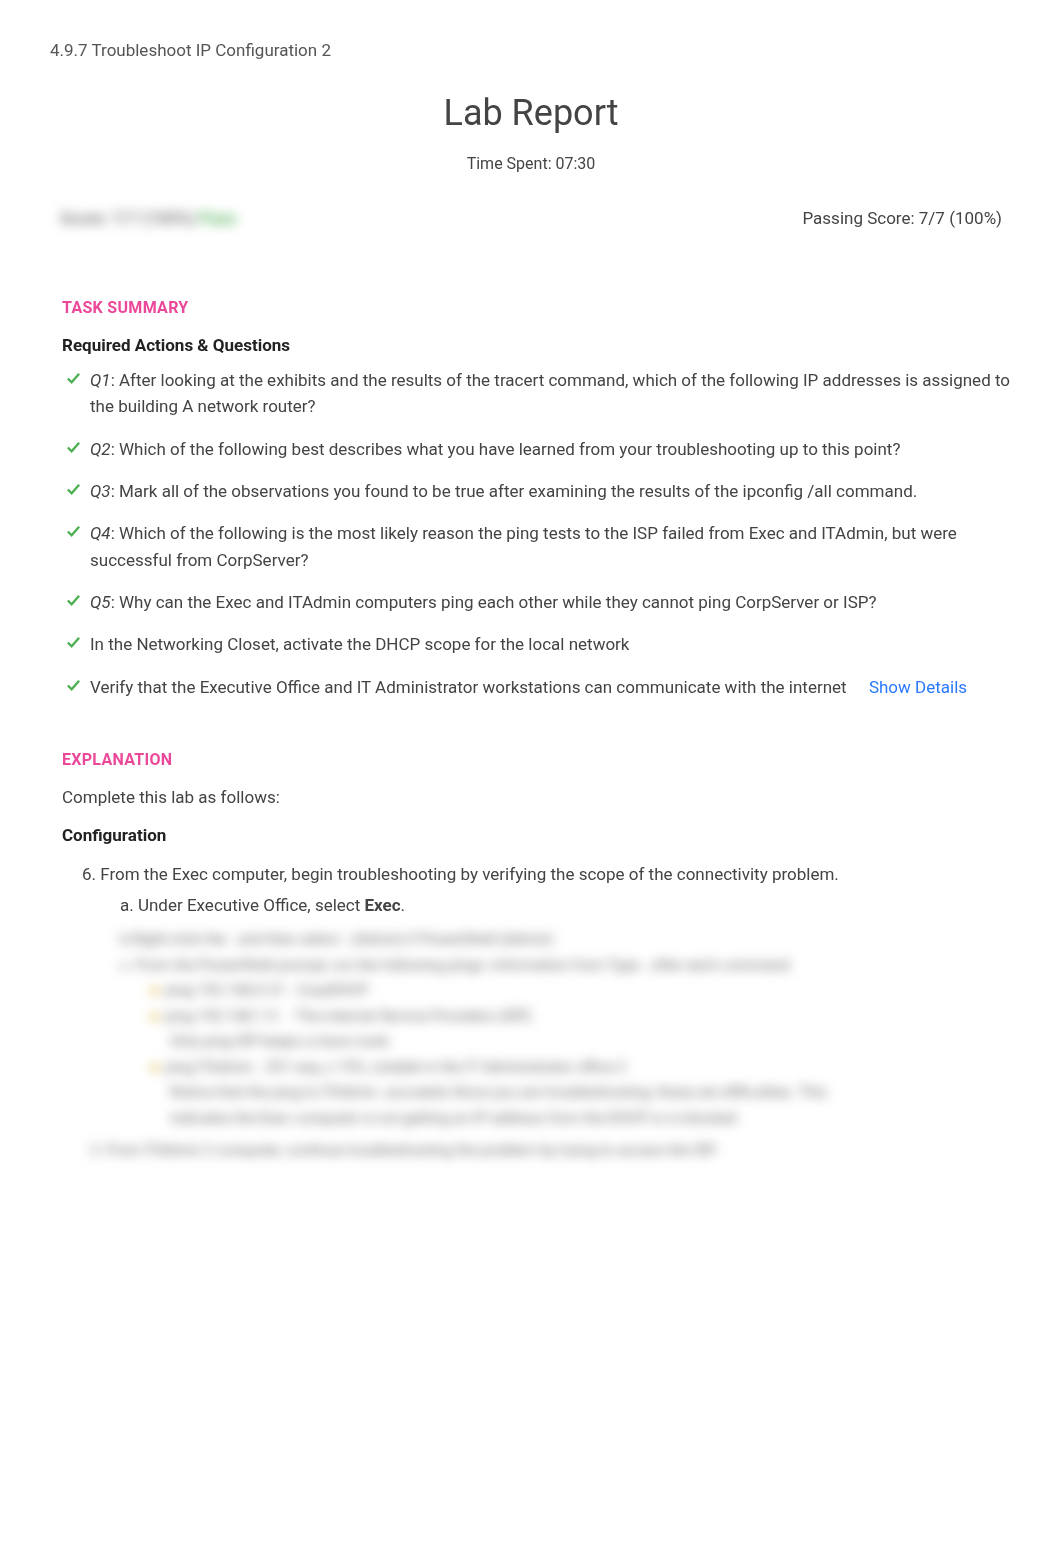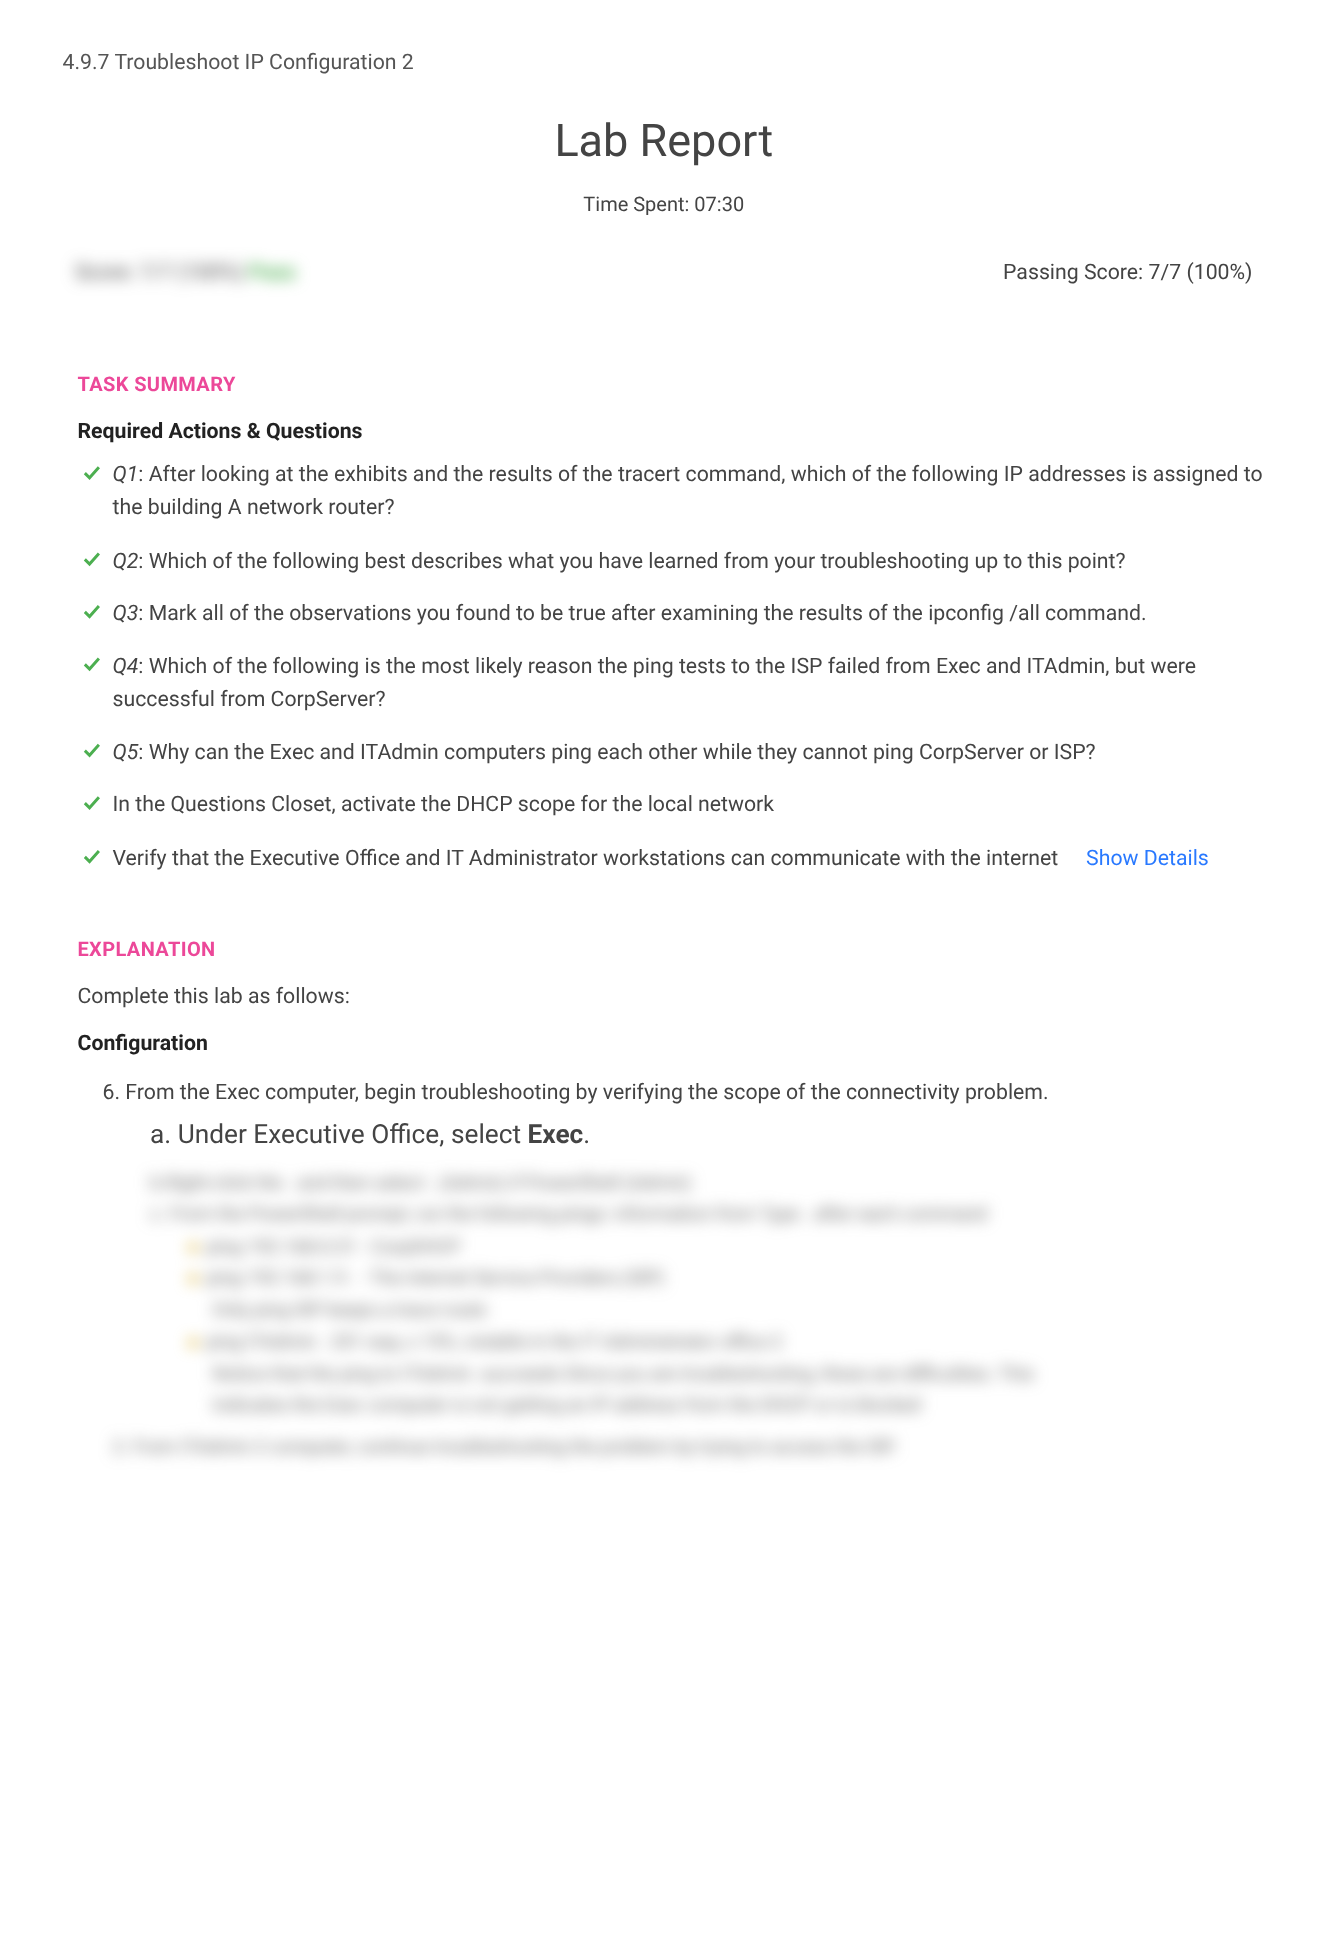"In the Questions Closet, activate" span { text: Questions -> Networking }
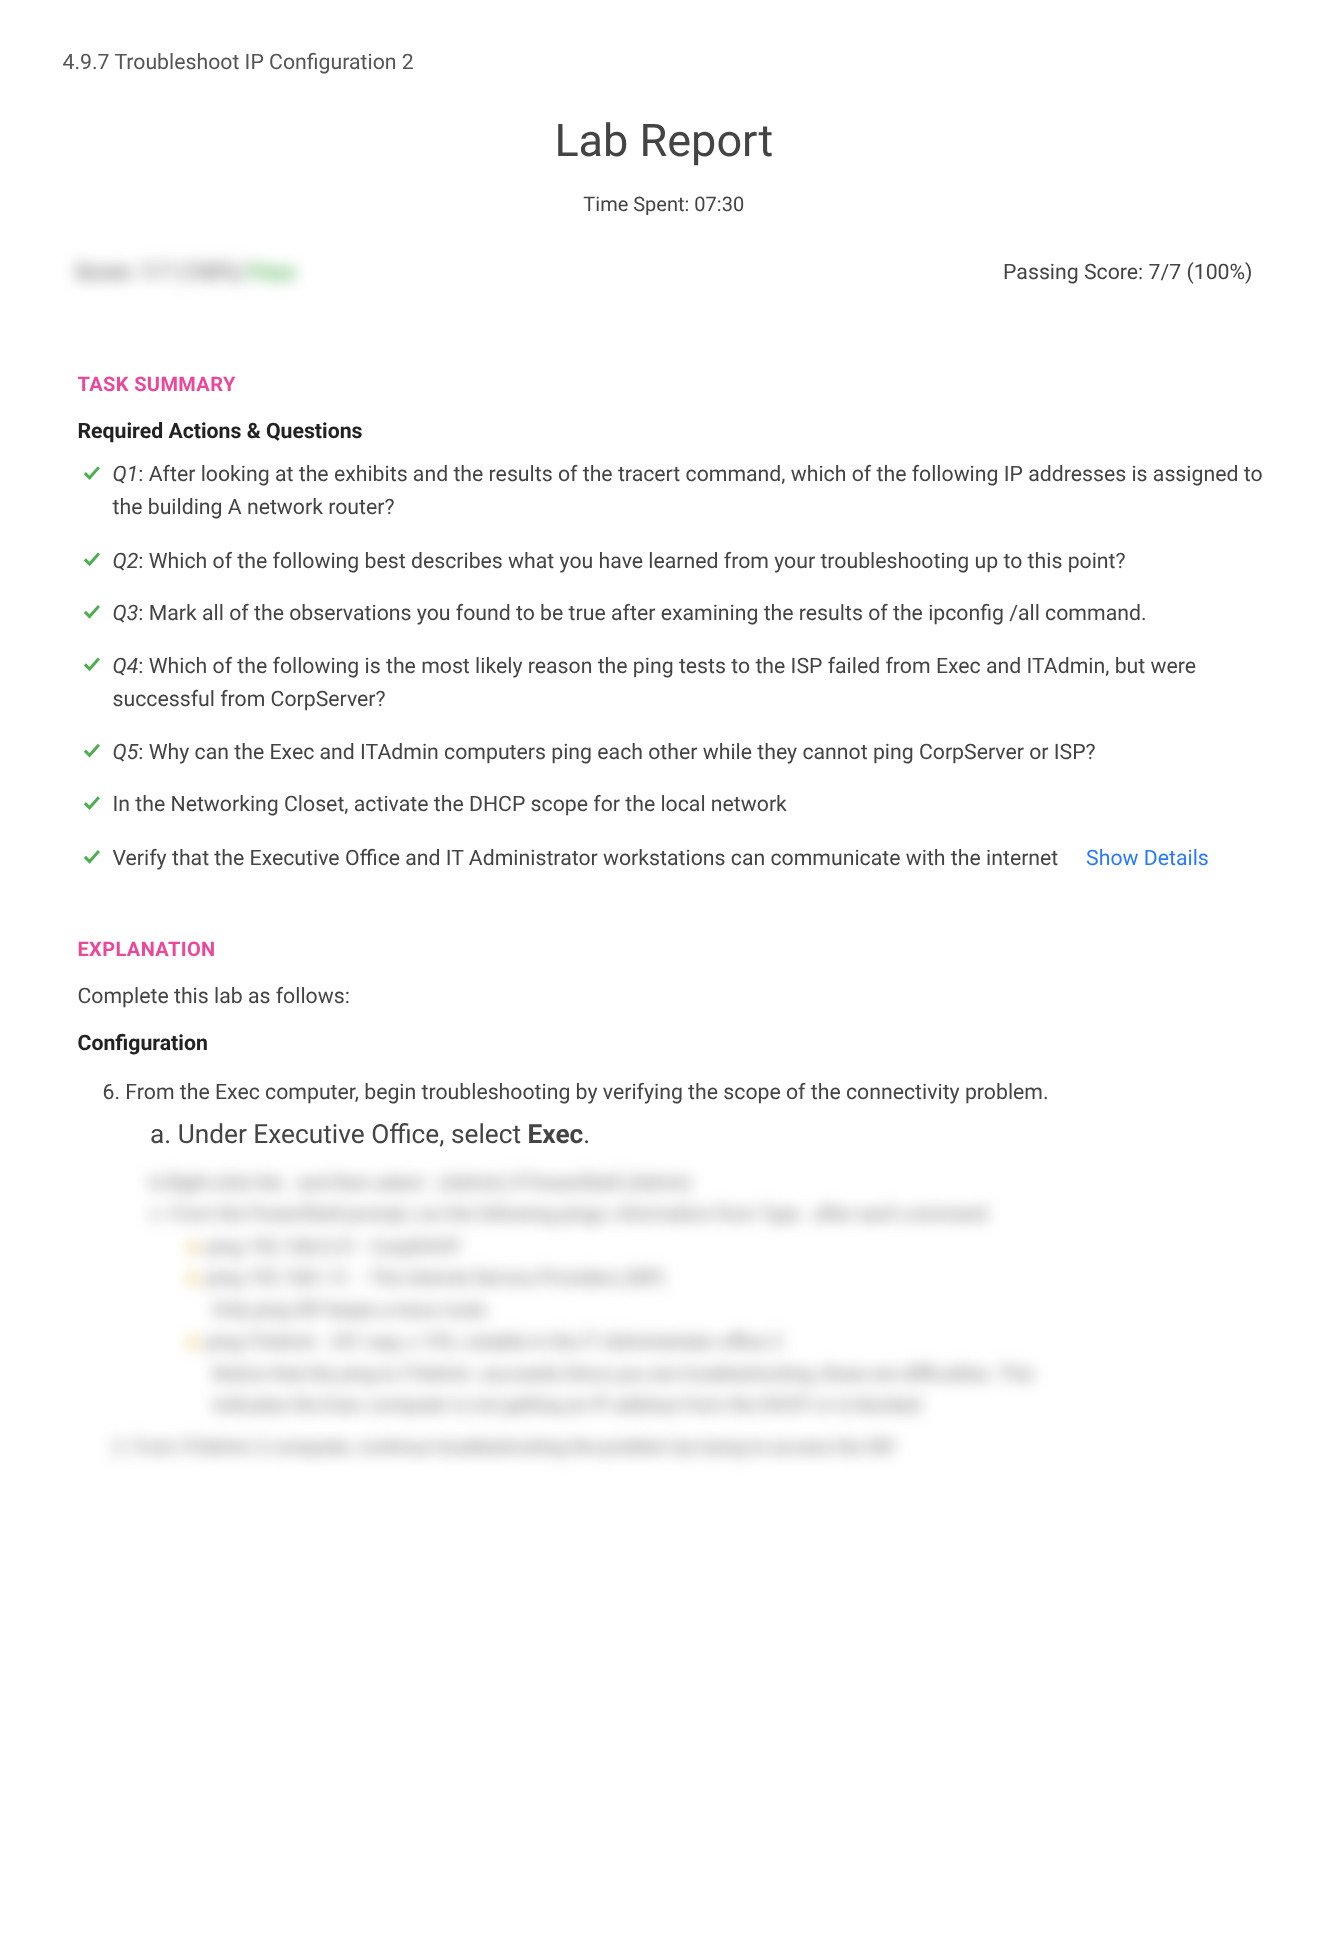"a. Under Executive Office, select" .sub-step { font-size: 21px -> 17px }
